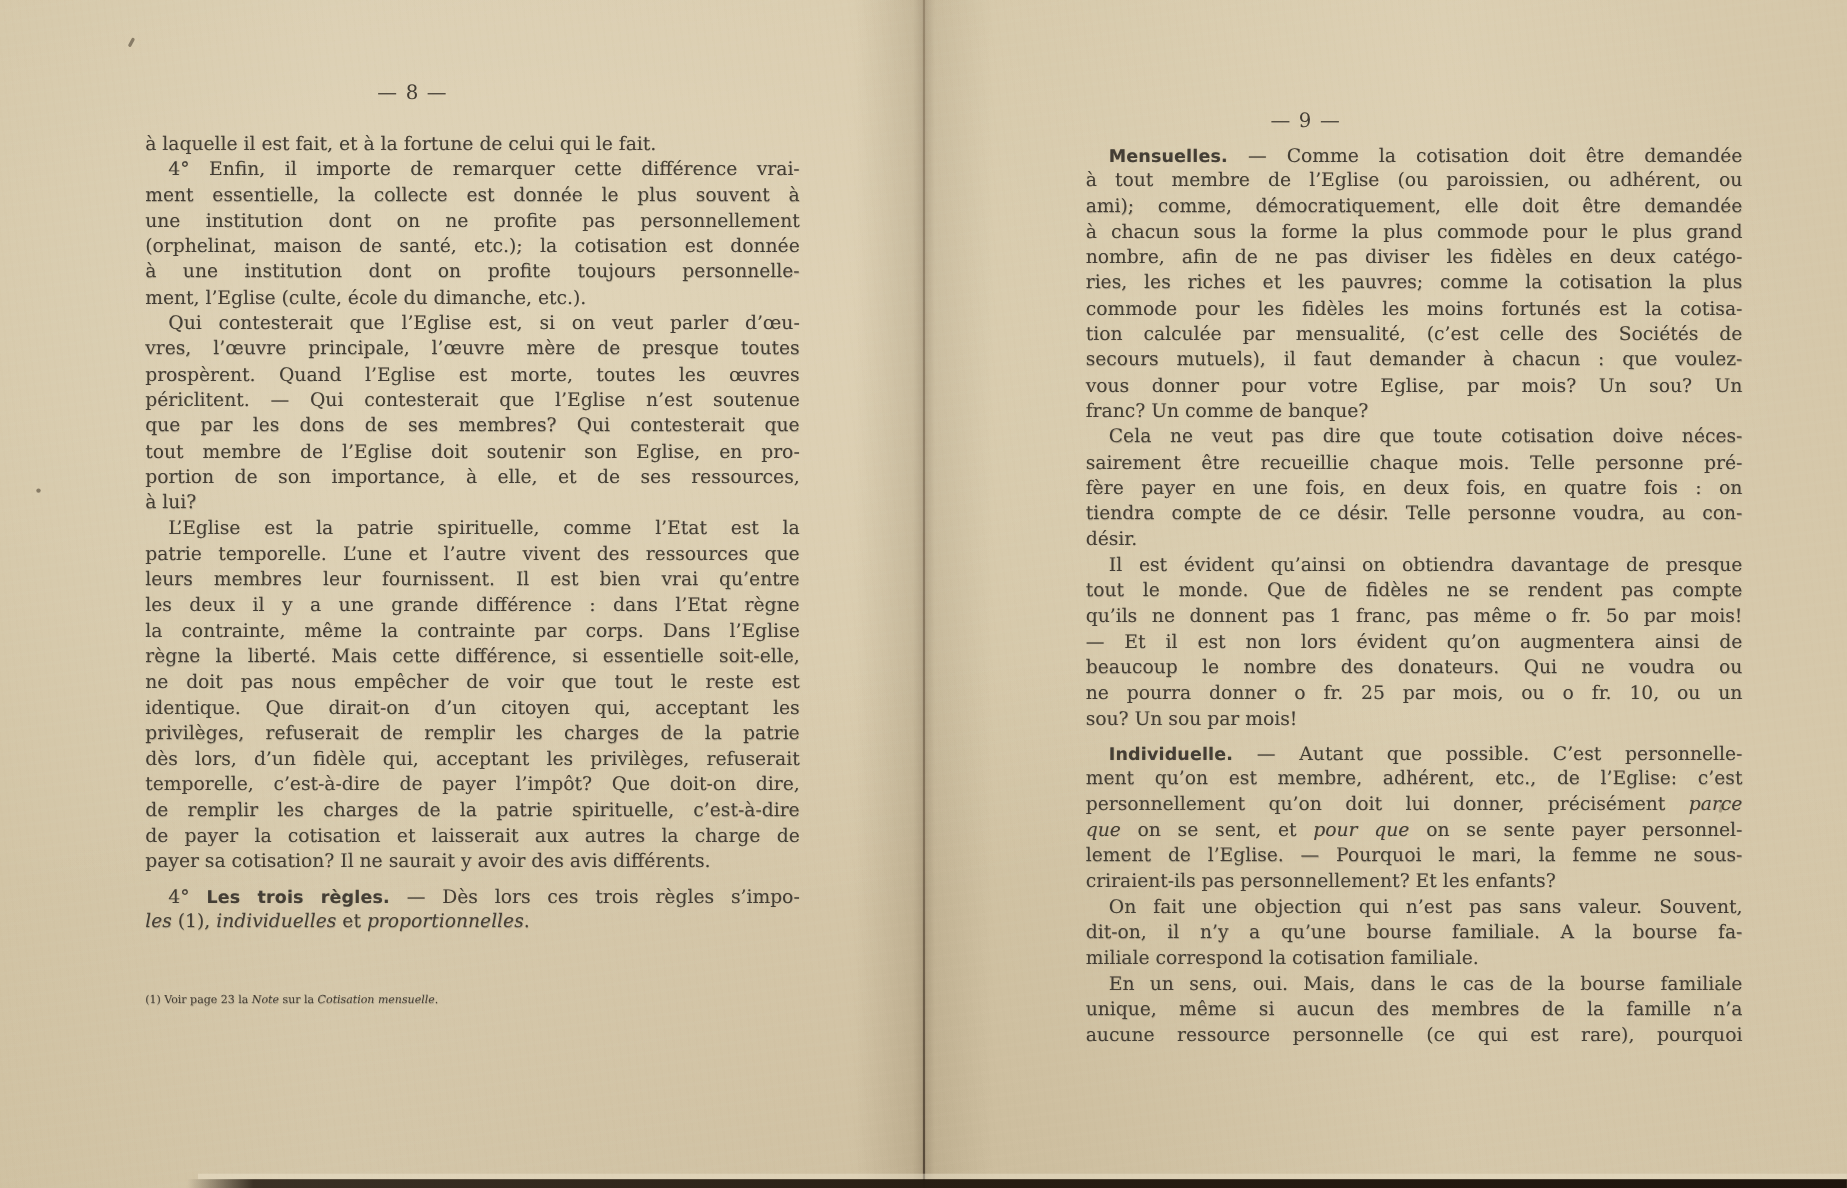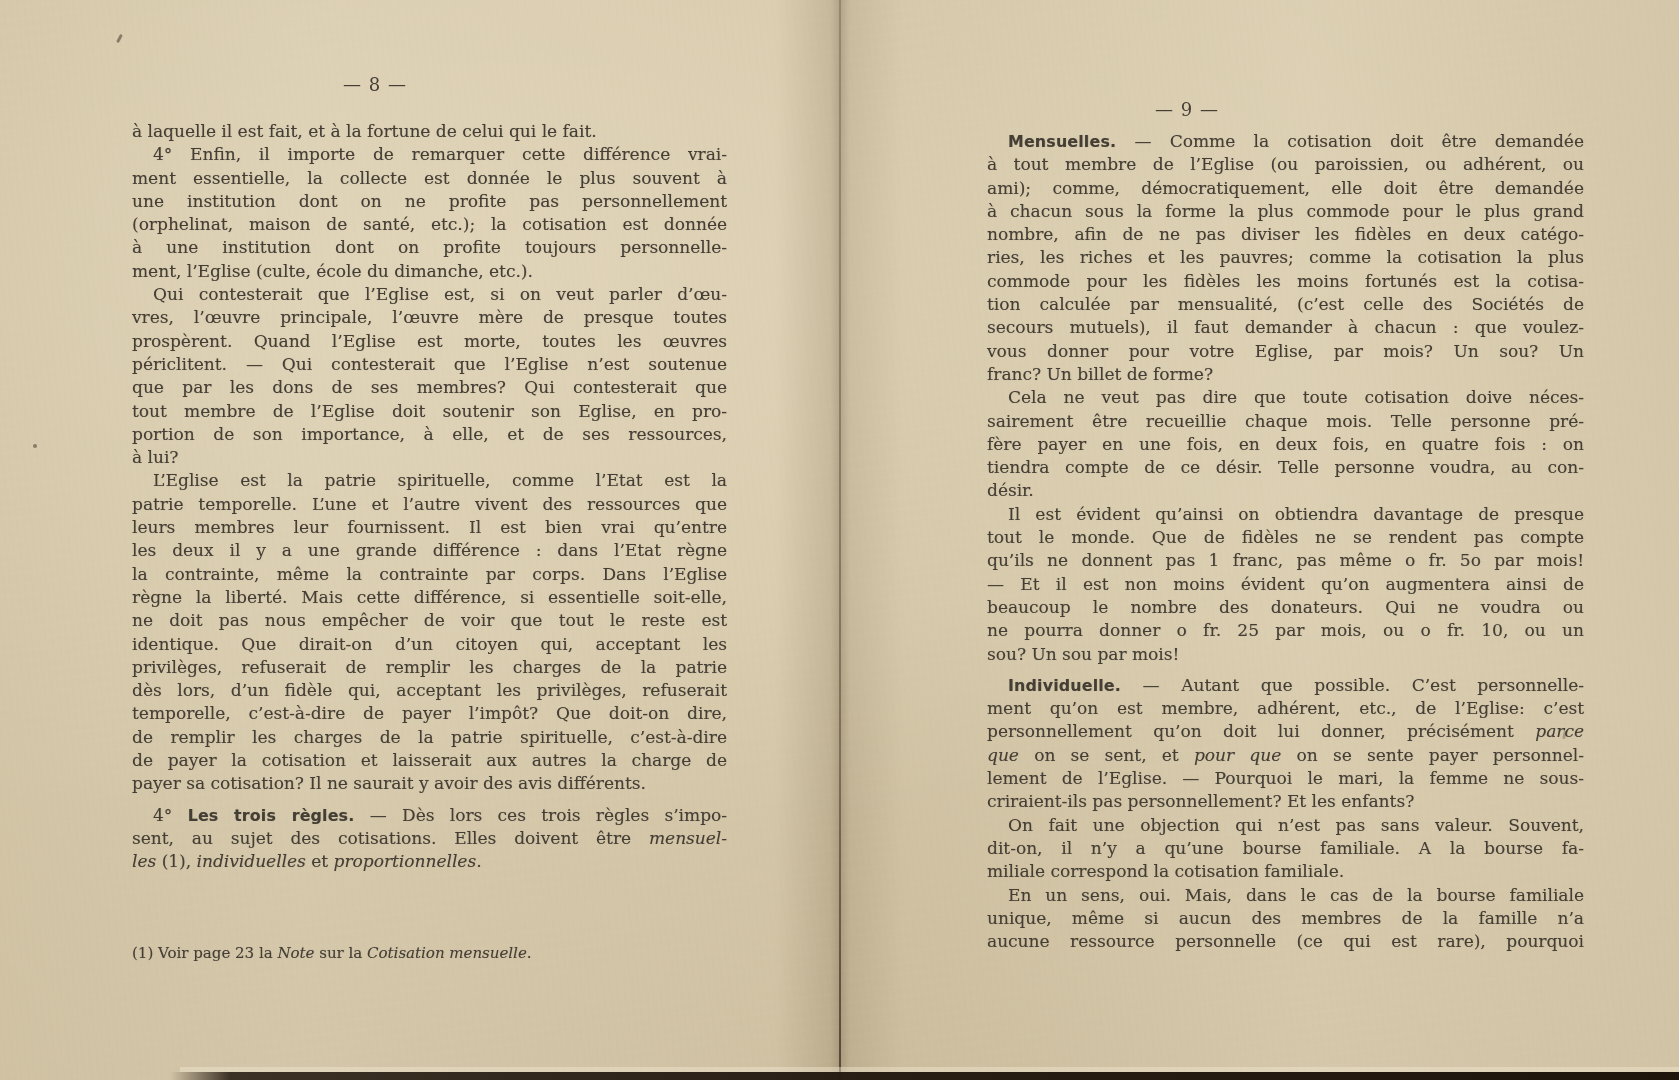"franc? Un billet de forme?" span { text: billet de forme -> comme de banque }
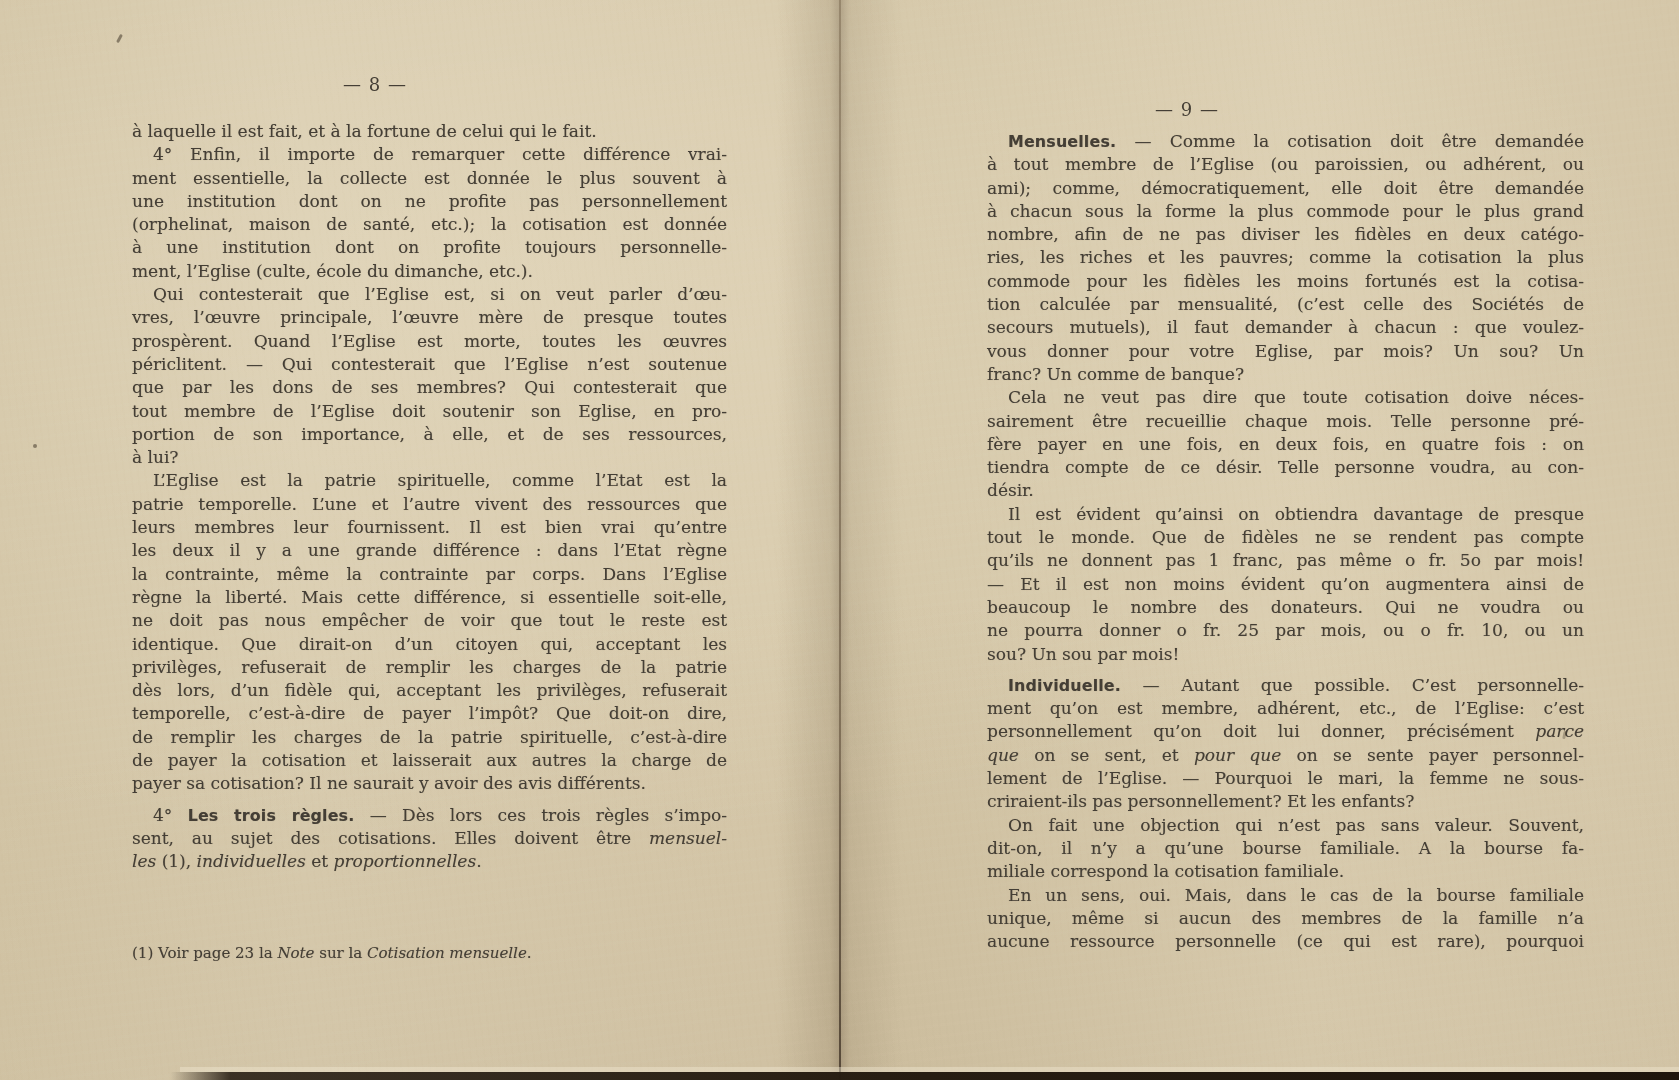"— Et il est non" span { text: moins -> lors }
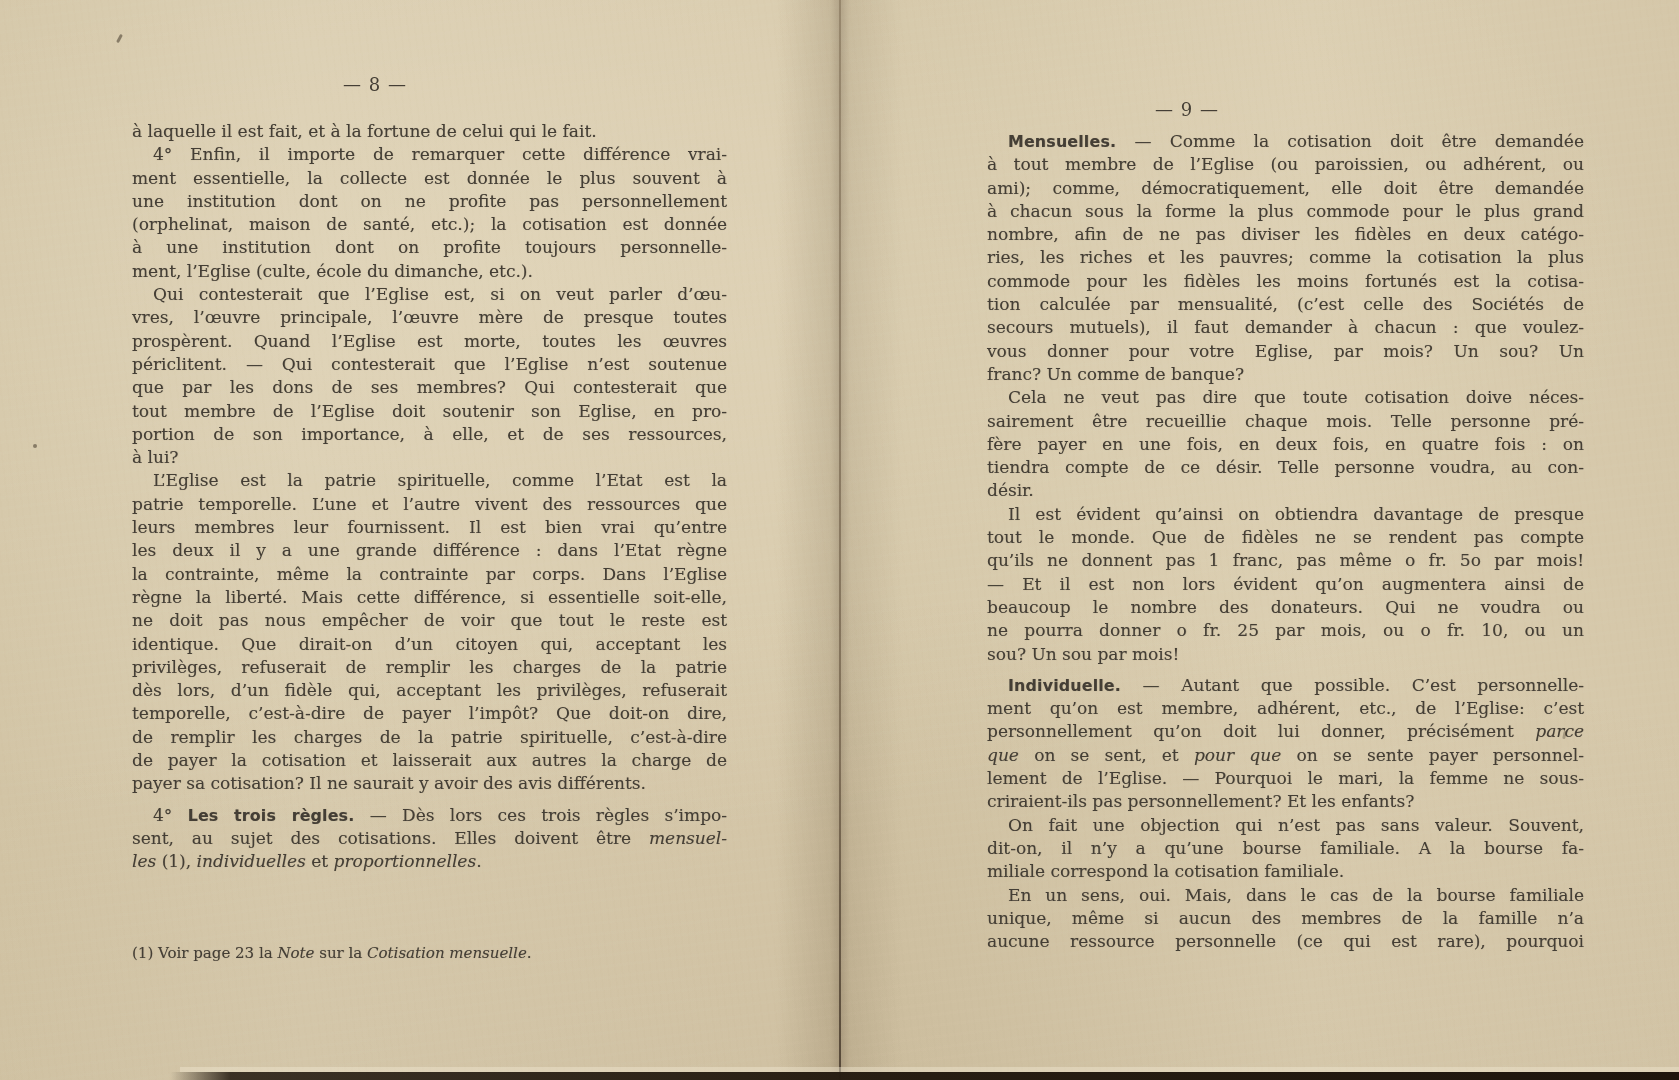"sent, au sujet des cotisations." div.line { html: <div><span>sent, au sujet des cotisations. Elles doivent être </span><span>mensuel-</span></div> -> none }
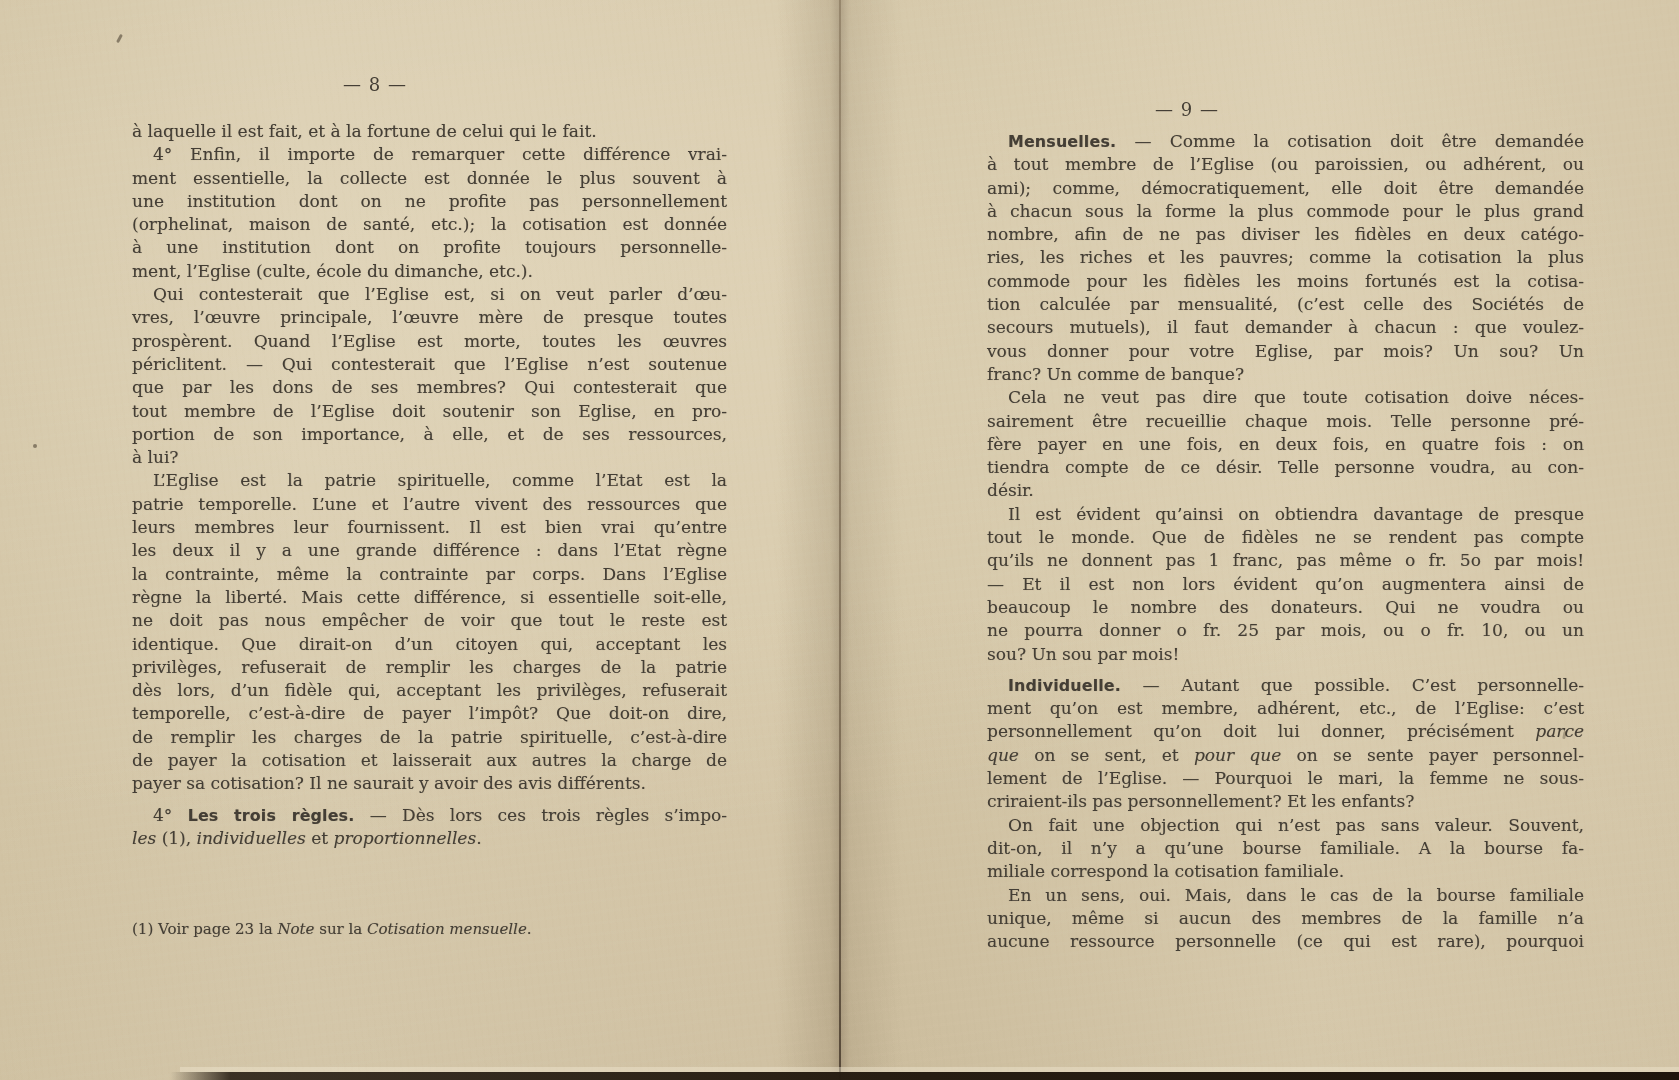"(1) Voir page 23 la" .para.fn { font-size: 15px -> 10px; margin-top: 68px -> 49px }
